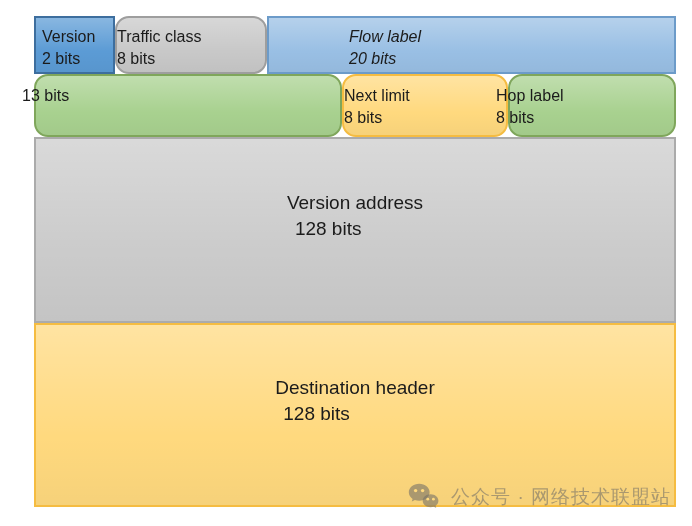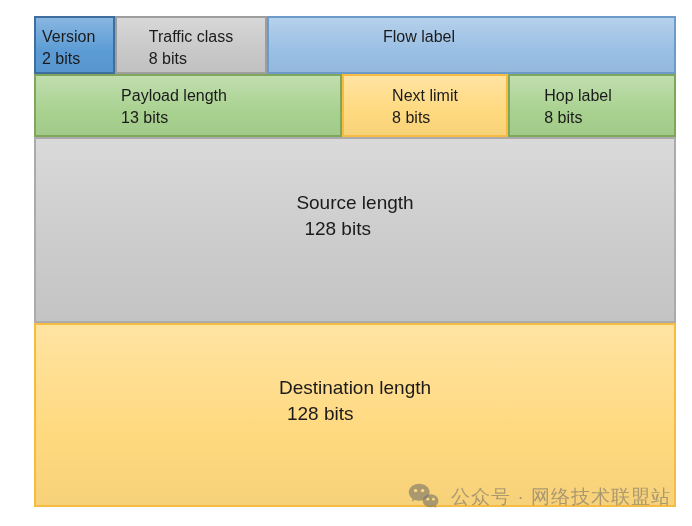"Traffic class" .cell--center { border-radius: none -> 14px; justify-content: center -> none }
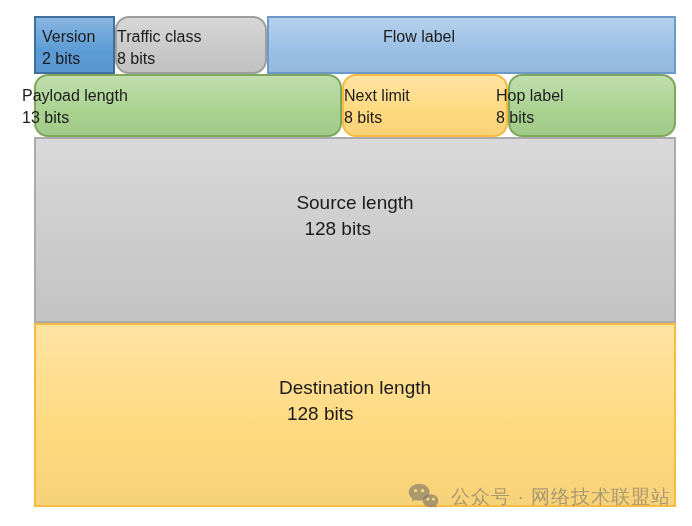"Flow label" .cell--flow { font-style: none -> italic; padding-left: 114px -> 80px }
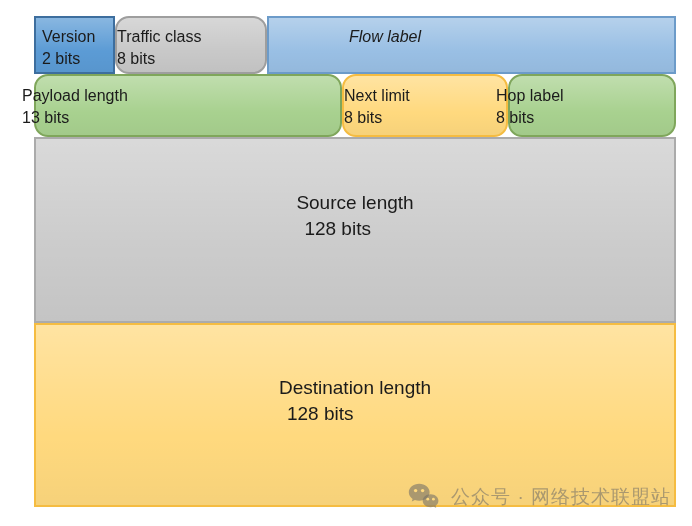"20 bits" div.bits { html: none -> <div>20 bits</div> }
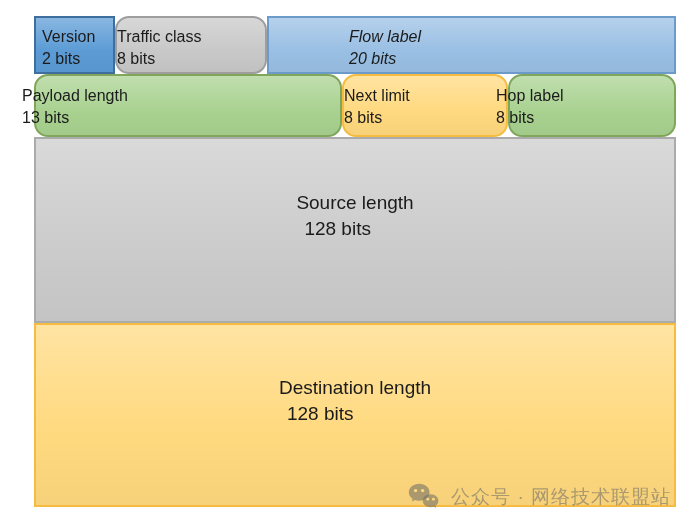"Payload length" div { html: <div>Payload length</div> -> none }
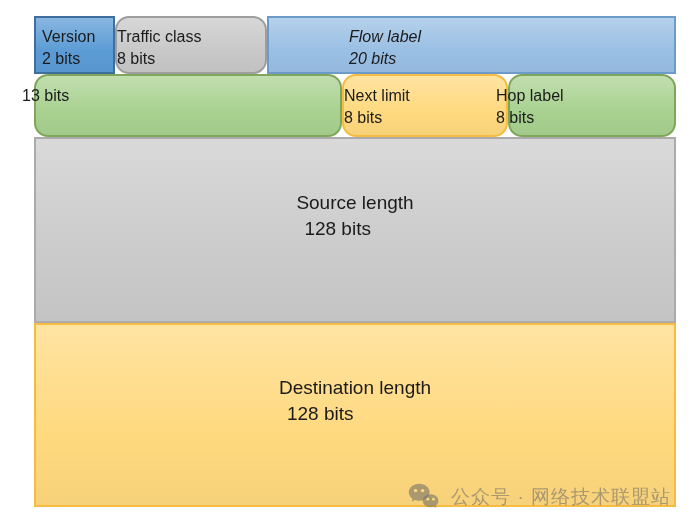"Source length" div { text: Source length -> Version address }
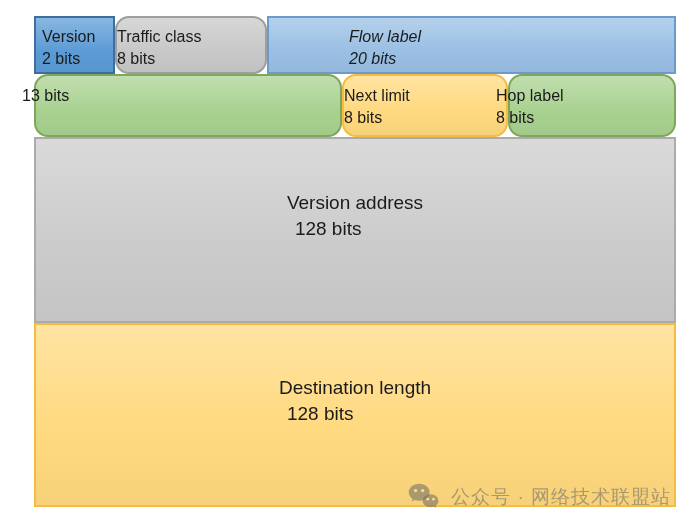"Destination length" div { text: length -> header }
